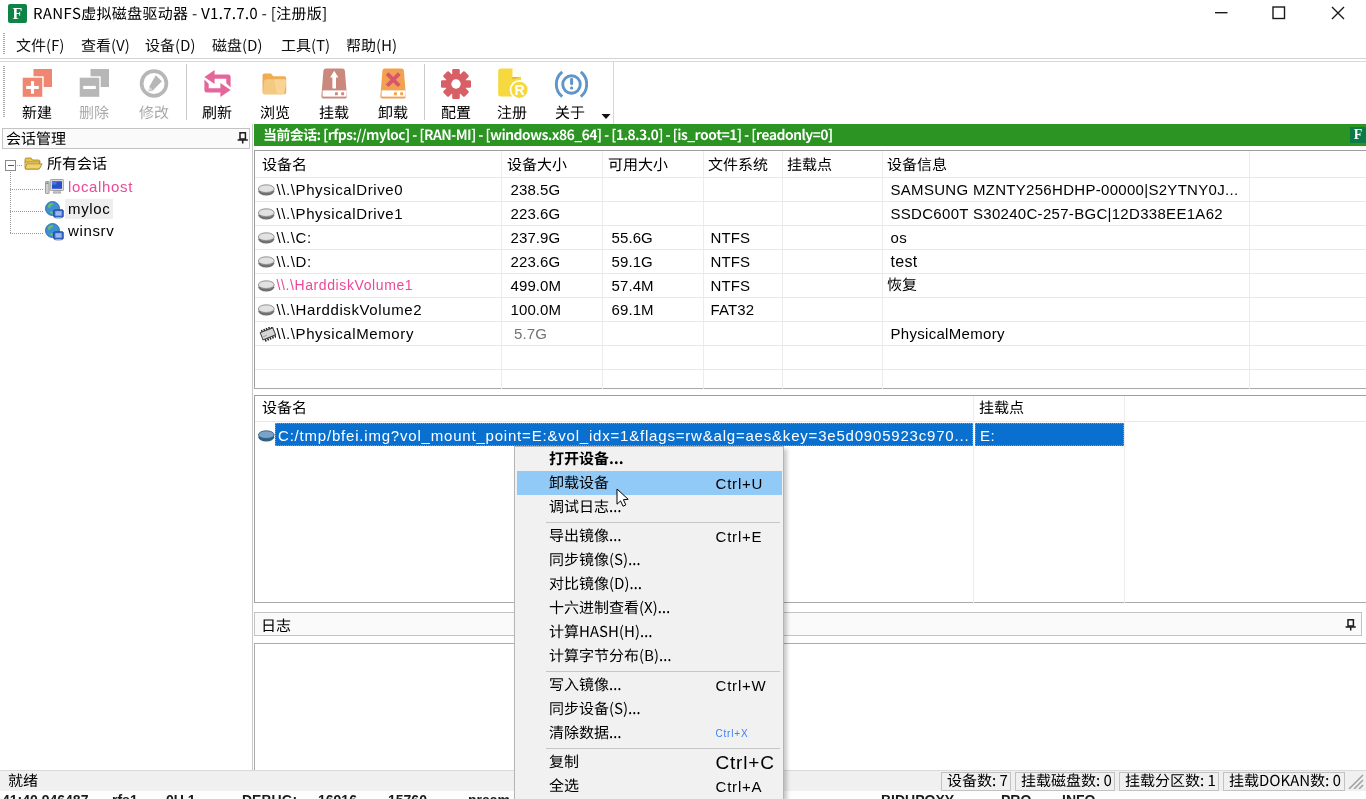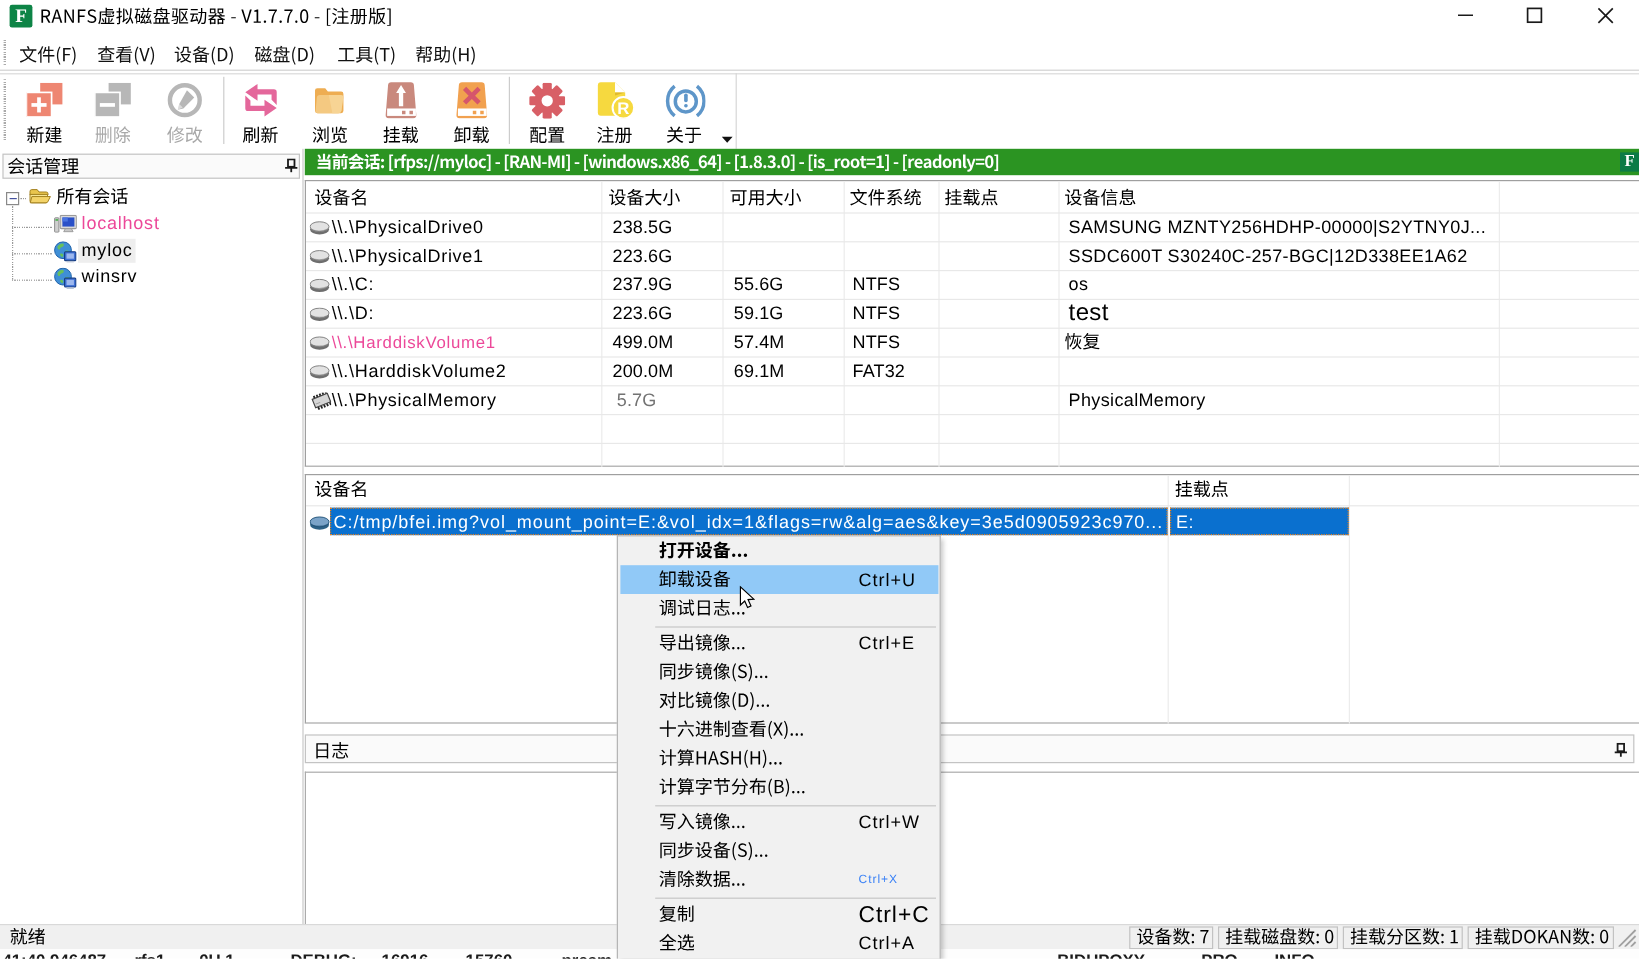"test" div { font-size: 20px -> 16px }
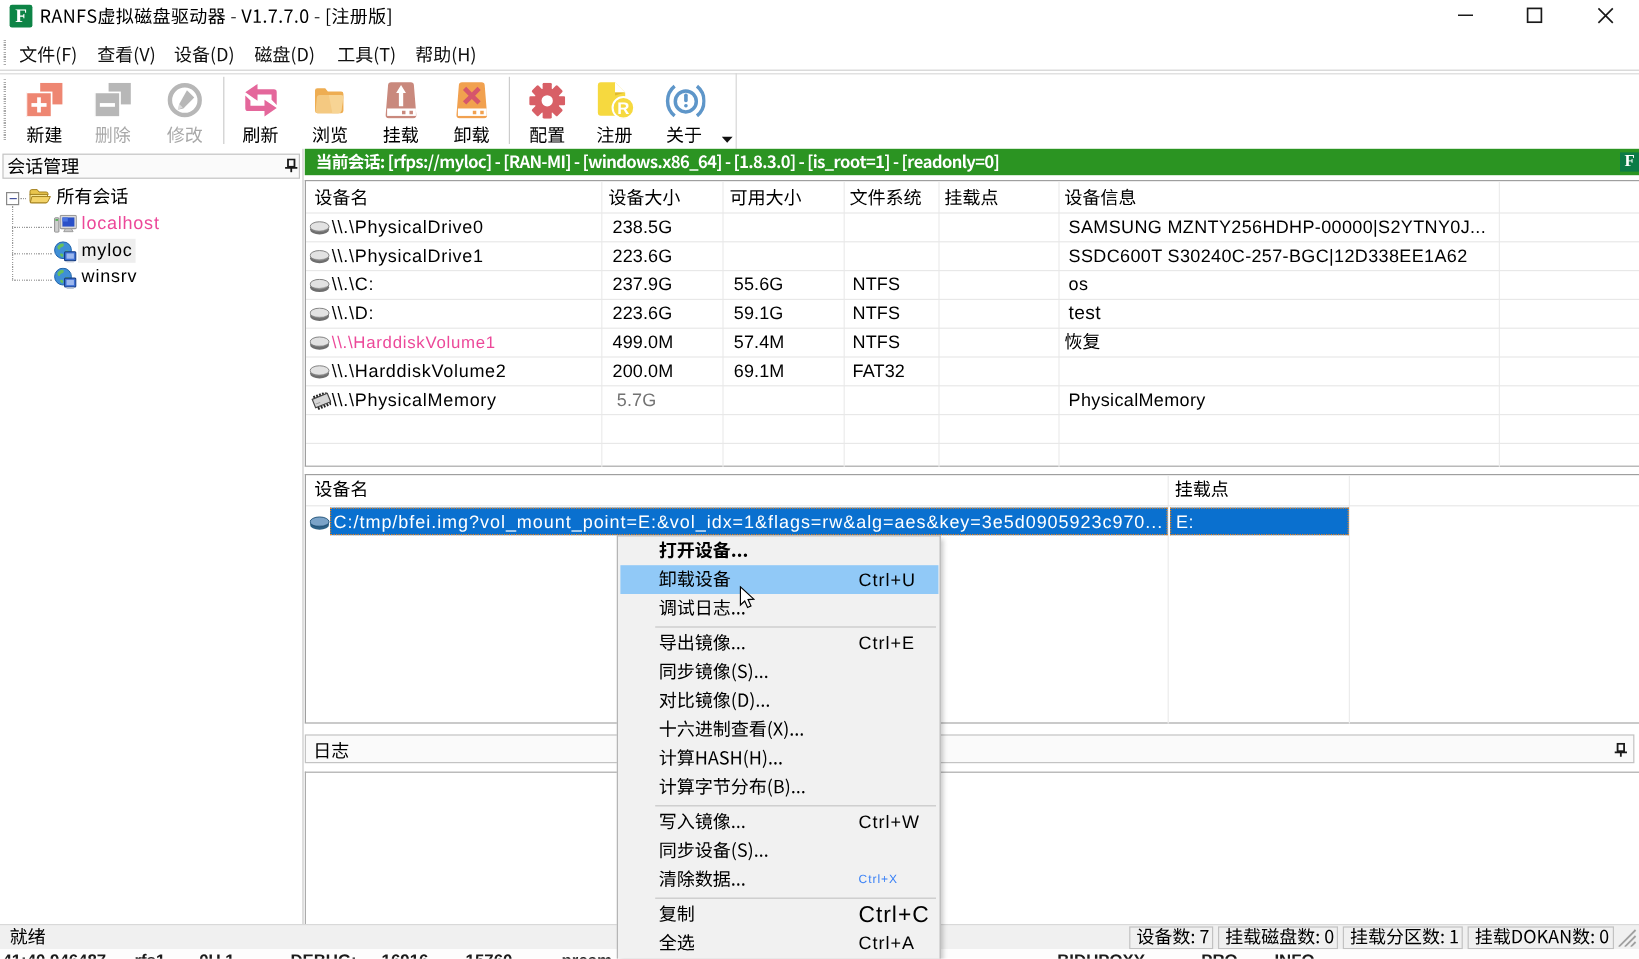"200.0M" div { text: 200.0M -> 100.0M }
